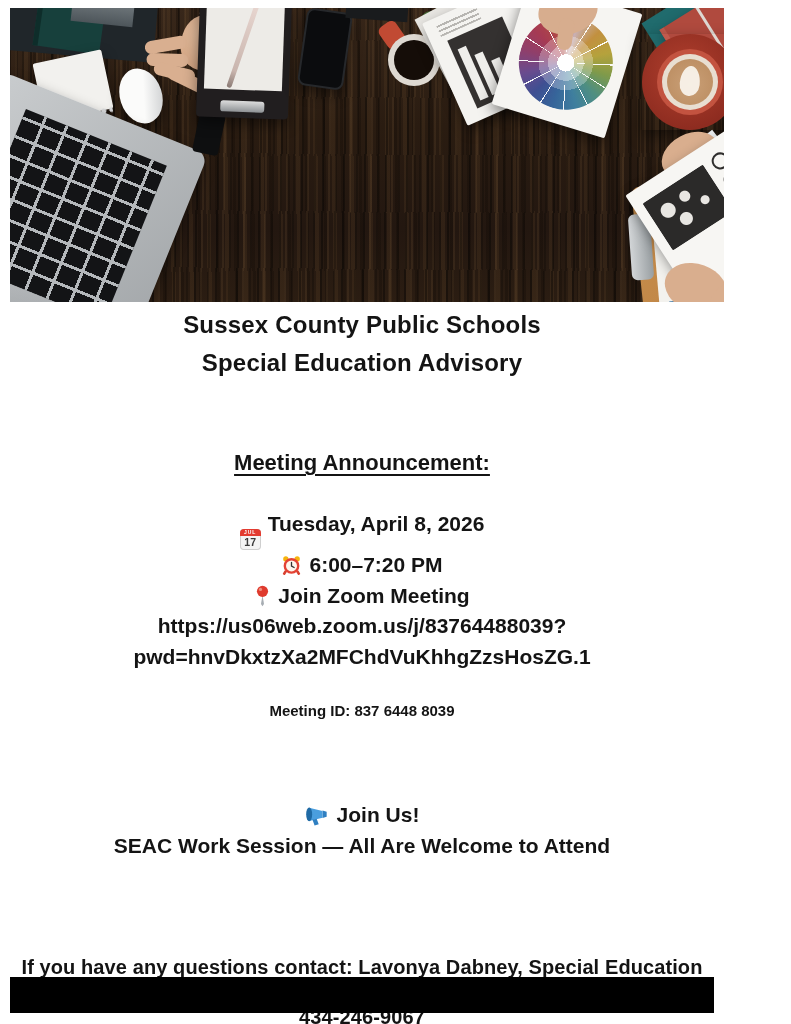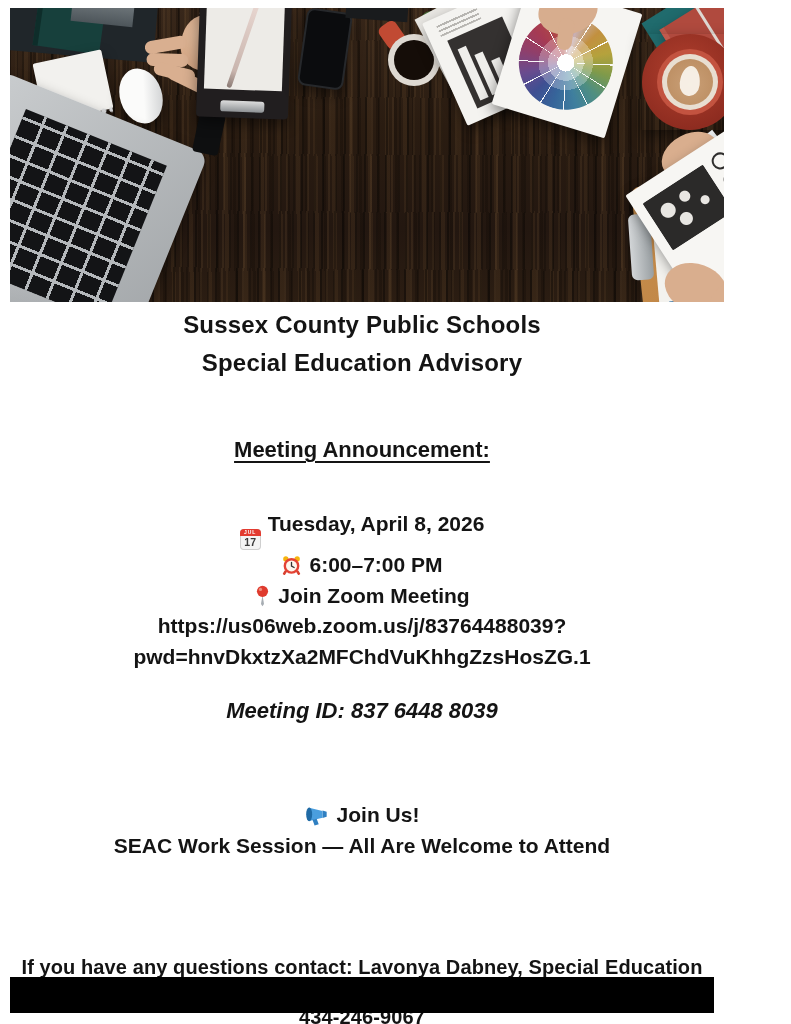"Meeting Announcement:" .heading { top: 437px -> 450px }
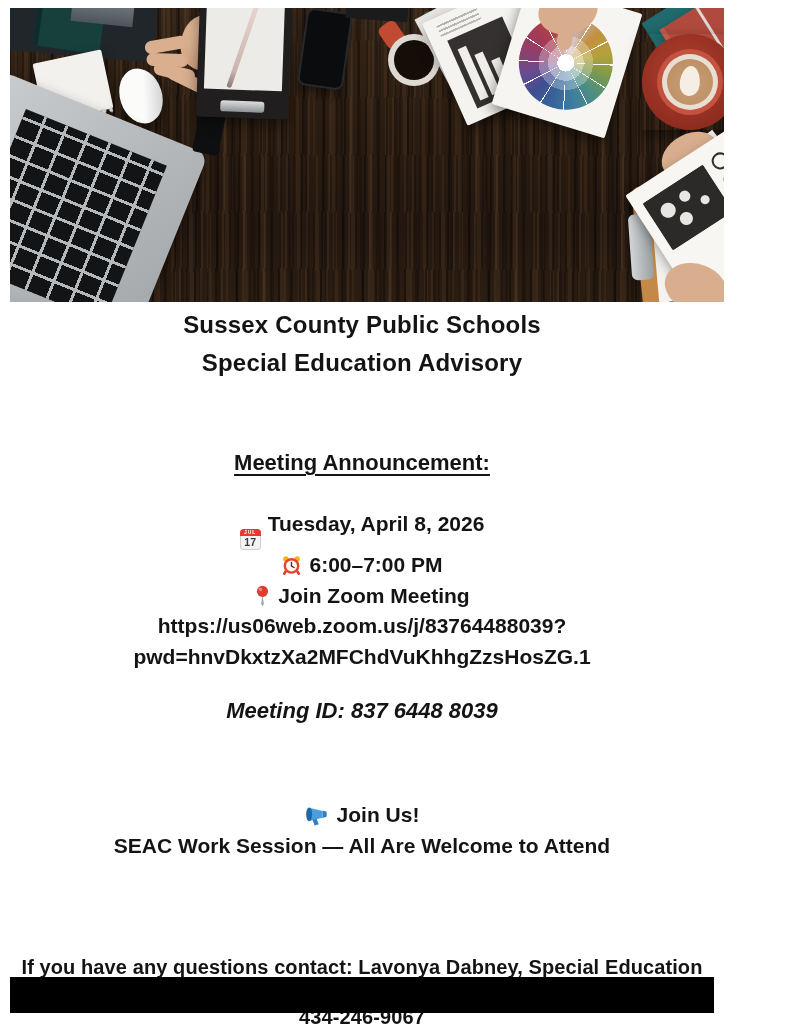"6:00–7:00 PM" span { text: 7:00 -> 7:20 }
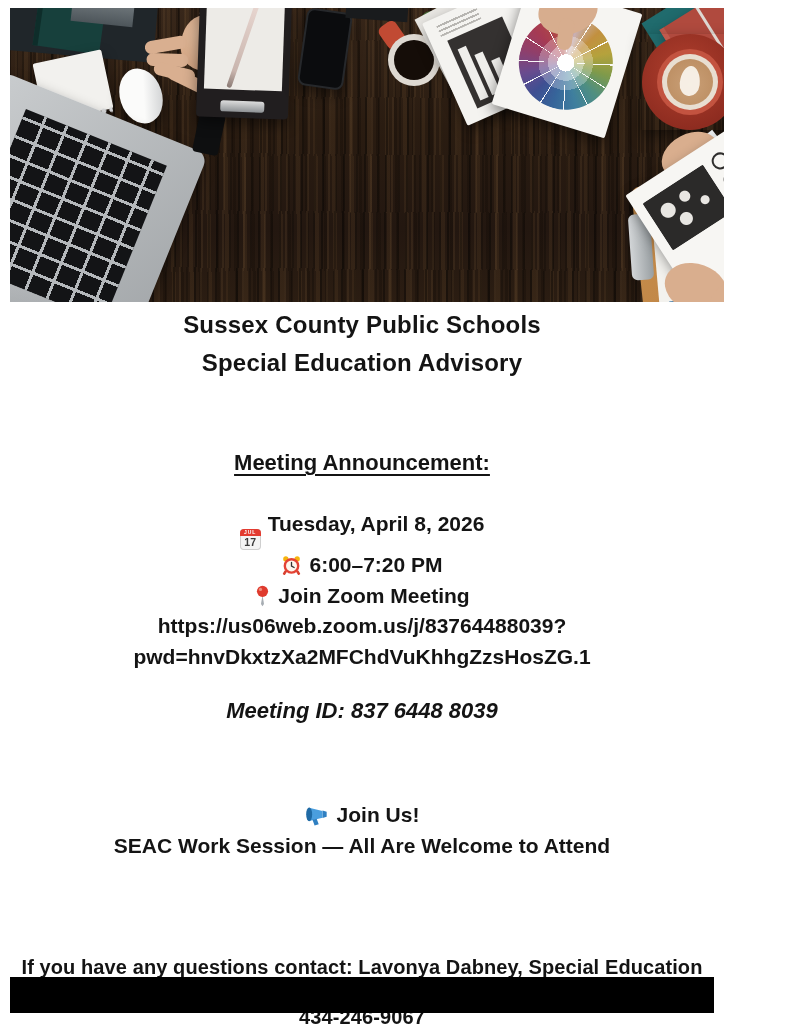"Meeting ID: 837 6448 8039" .ids { font-size: 22px -> 15px; font-style: italic -> none }
